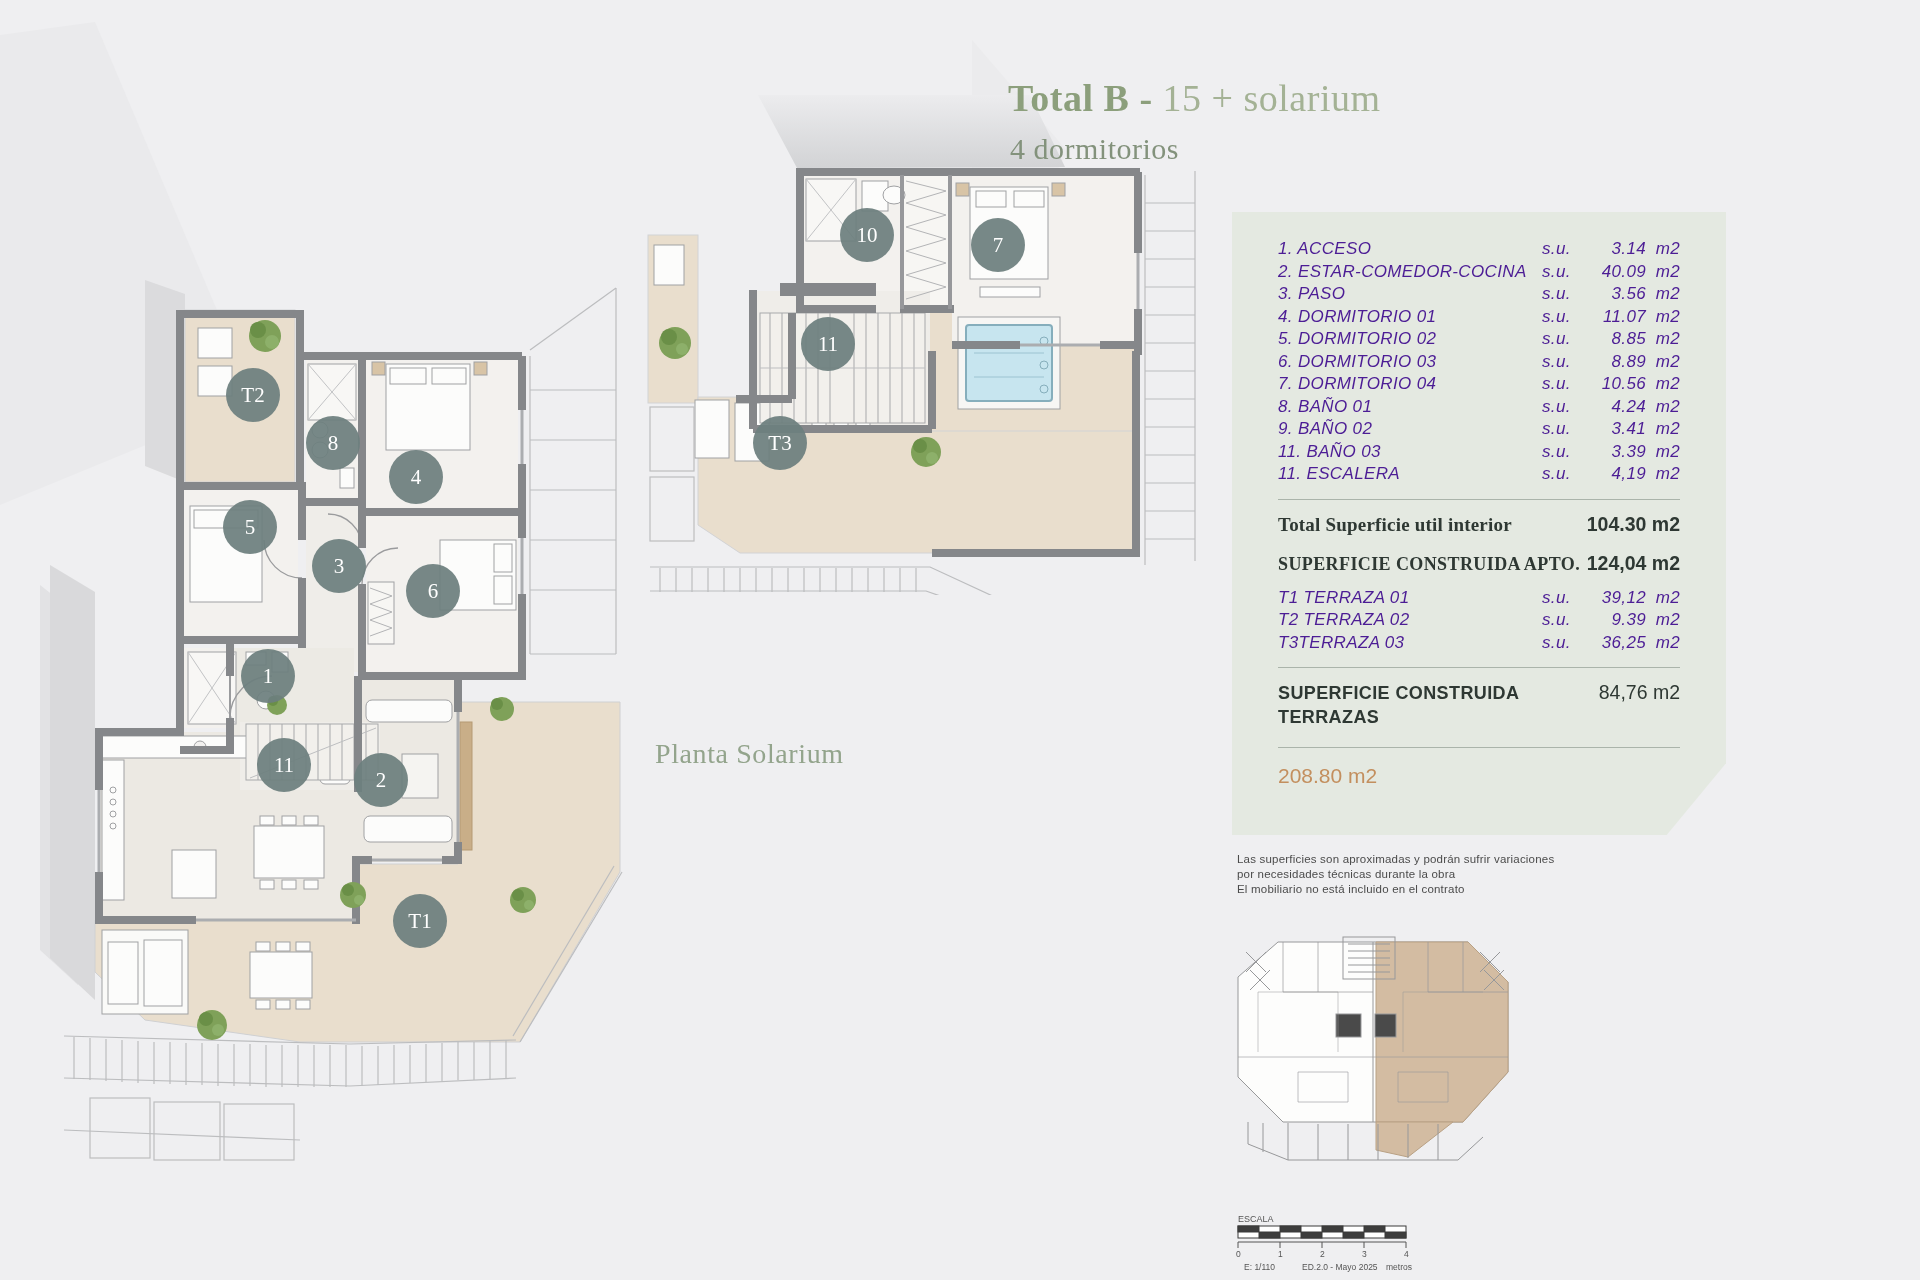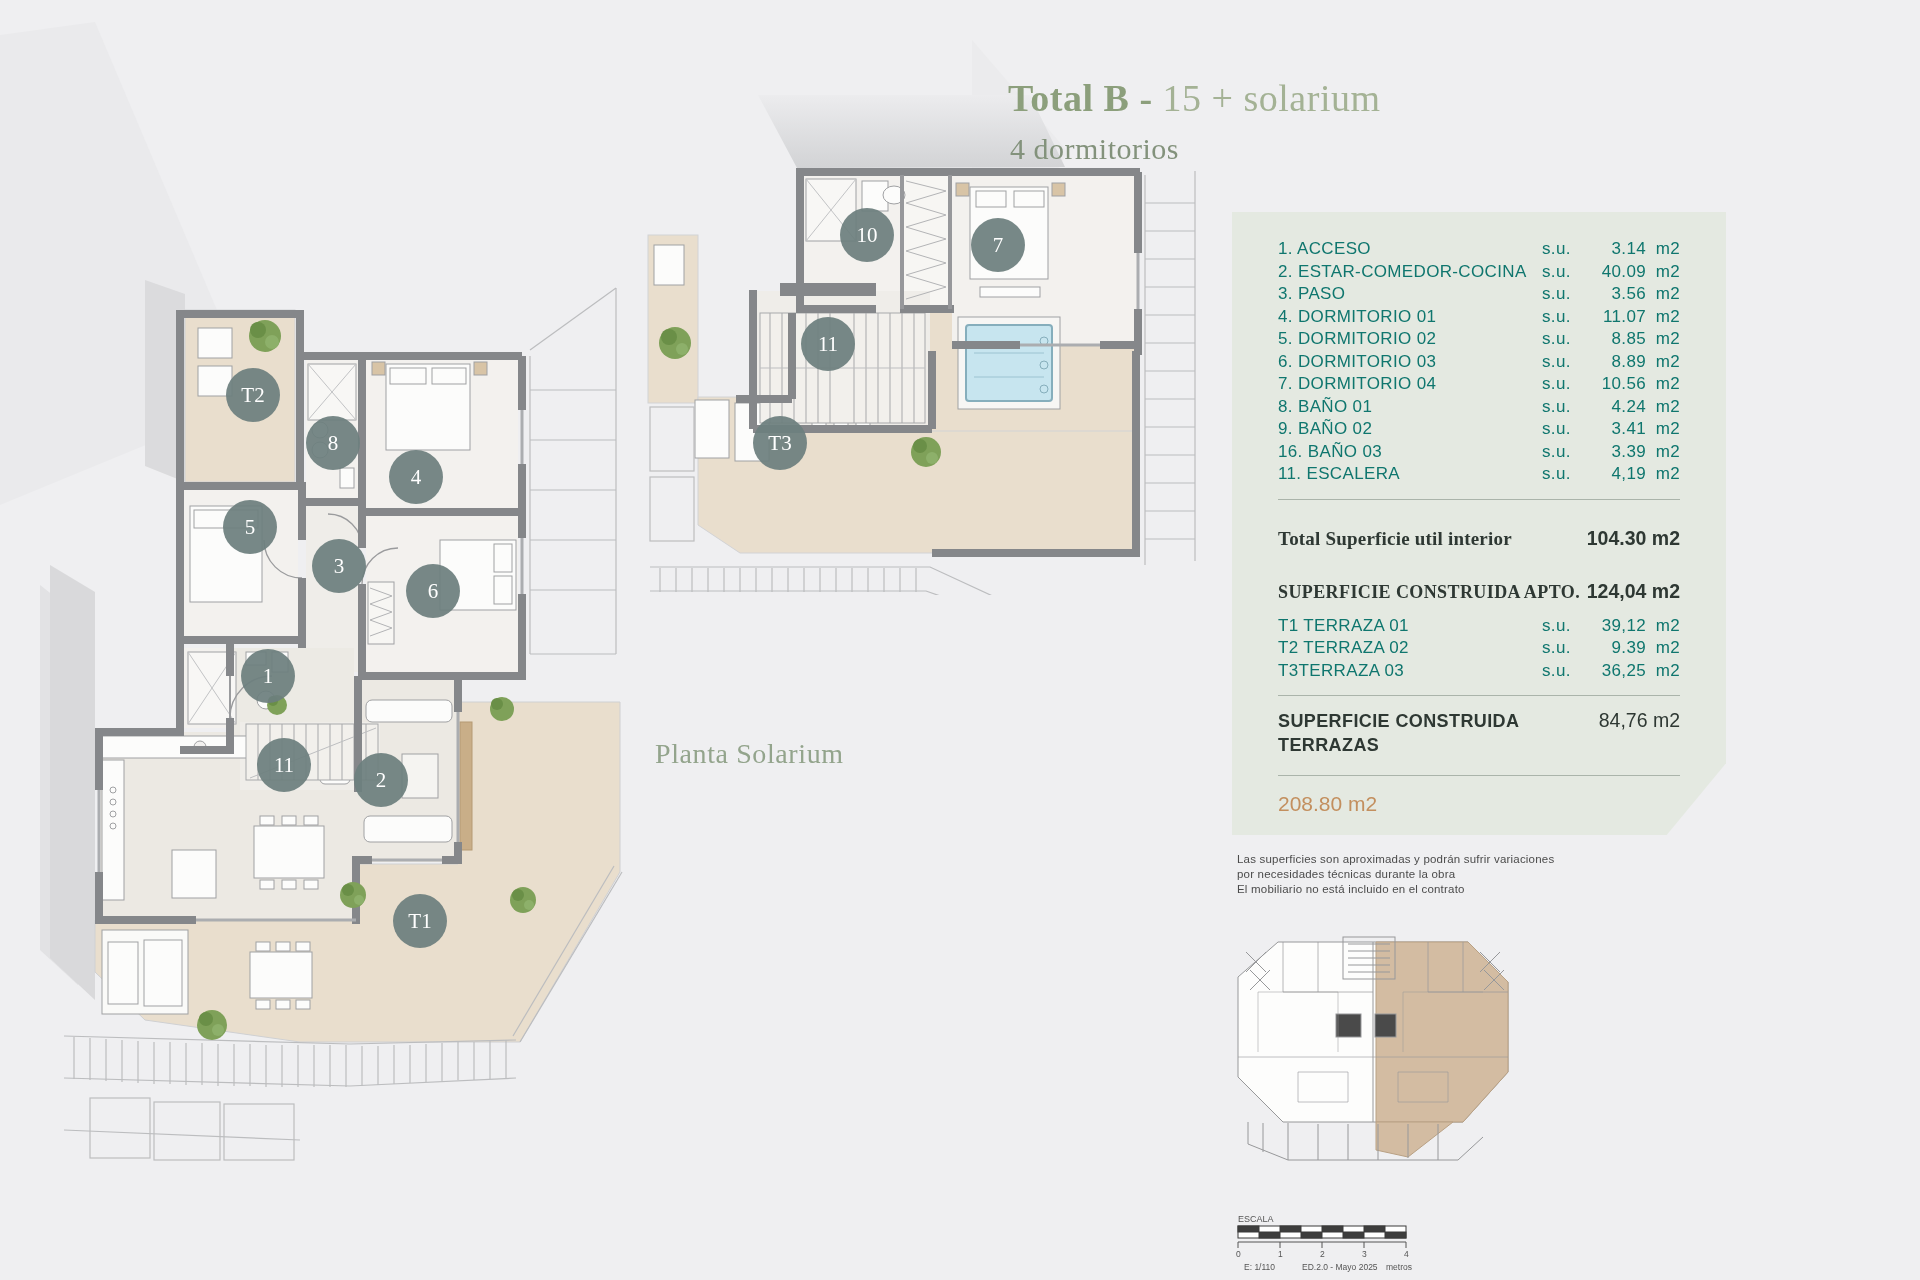"1. ACCESO" .row { color: #0f766e -> #4c1d95; font-style: none -> italic }
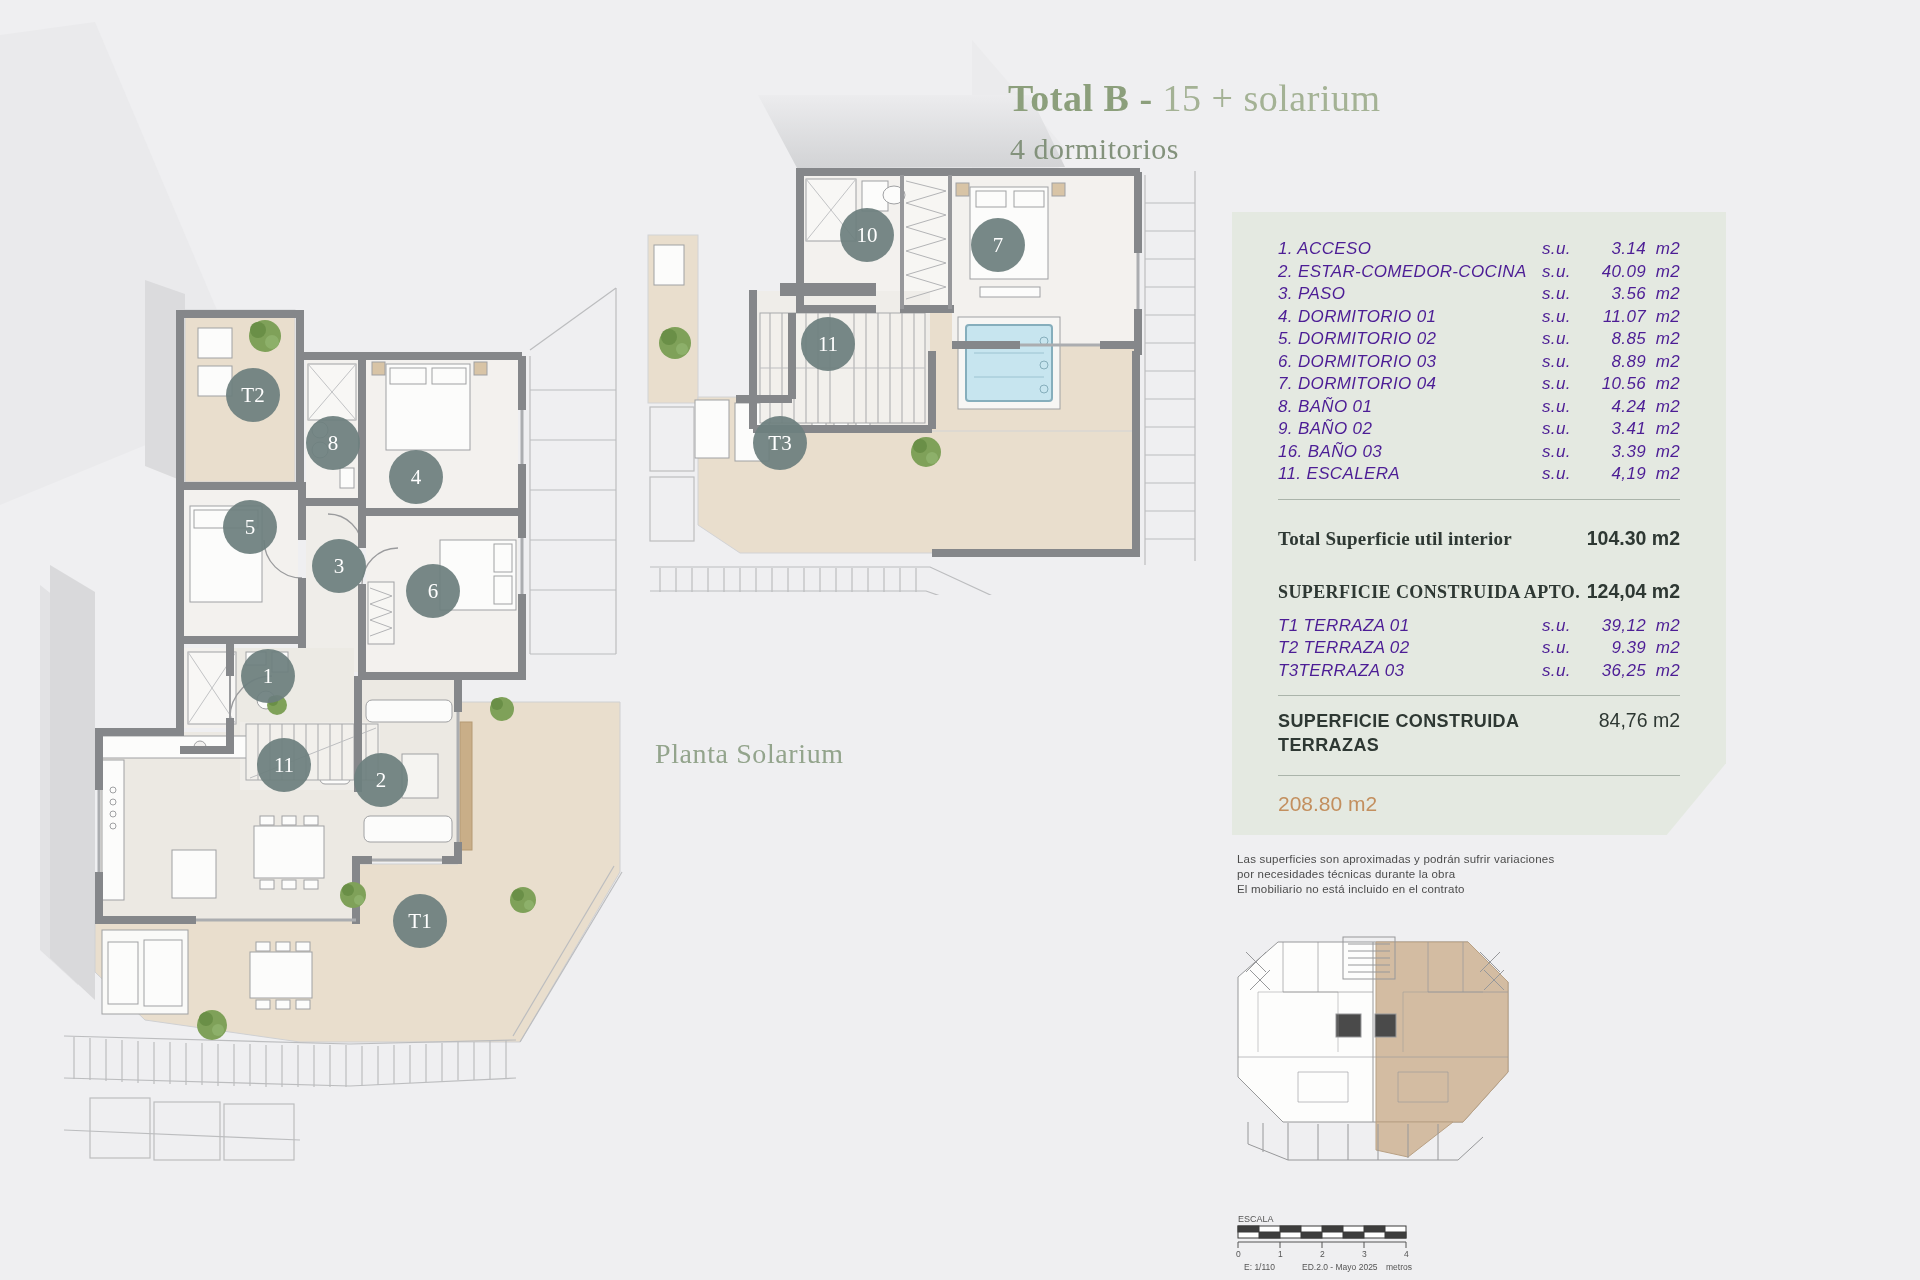"16. BAÑO 03" span.lbl { text: 16 -> 11 }
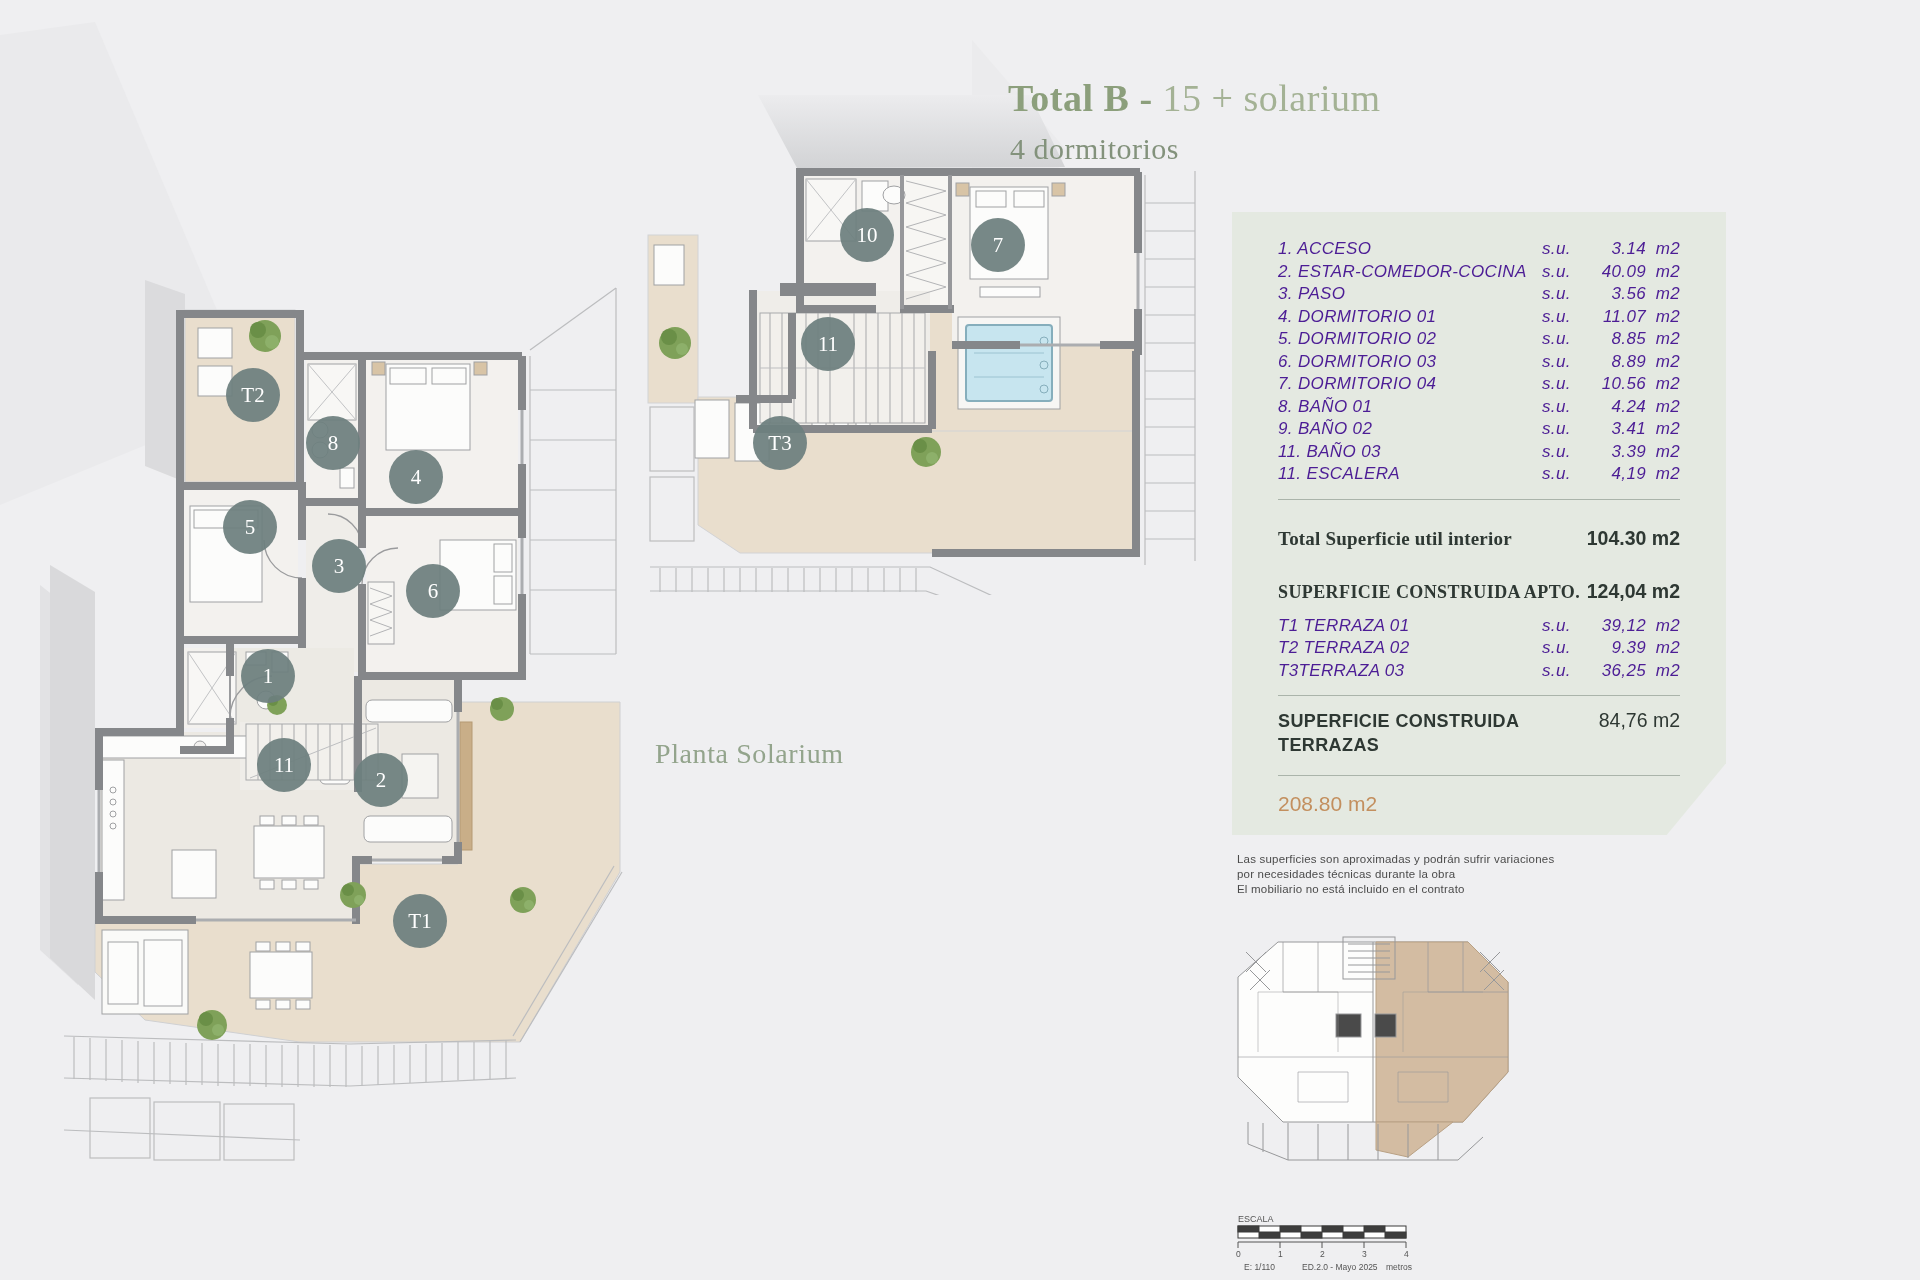"104.30 m2" .trow .tval { margin-top: 14px -> none }
